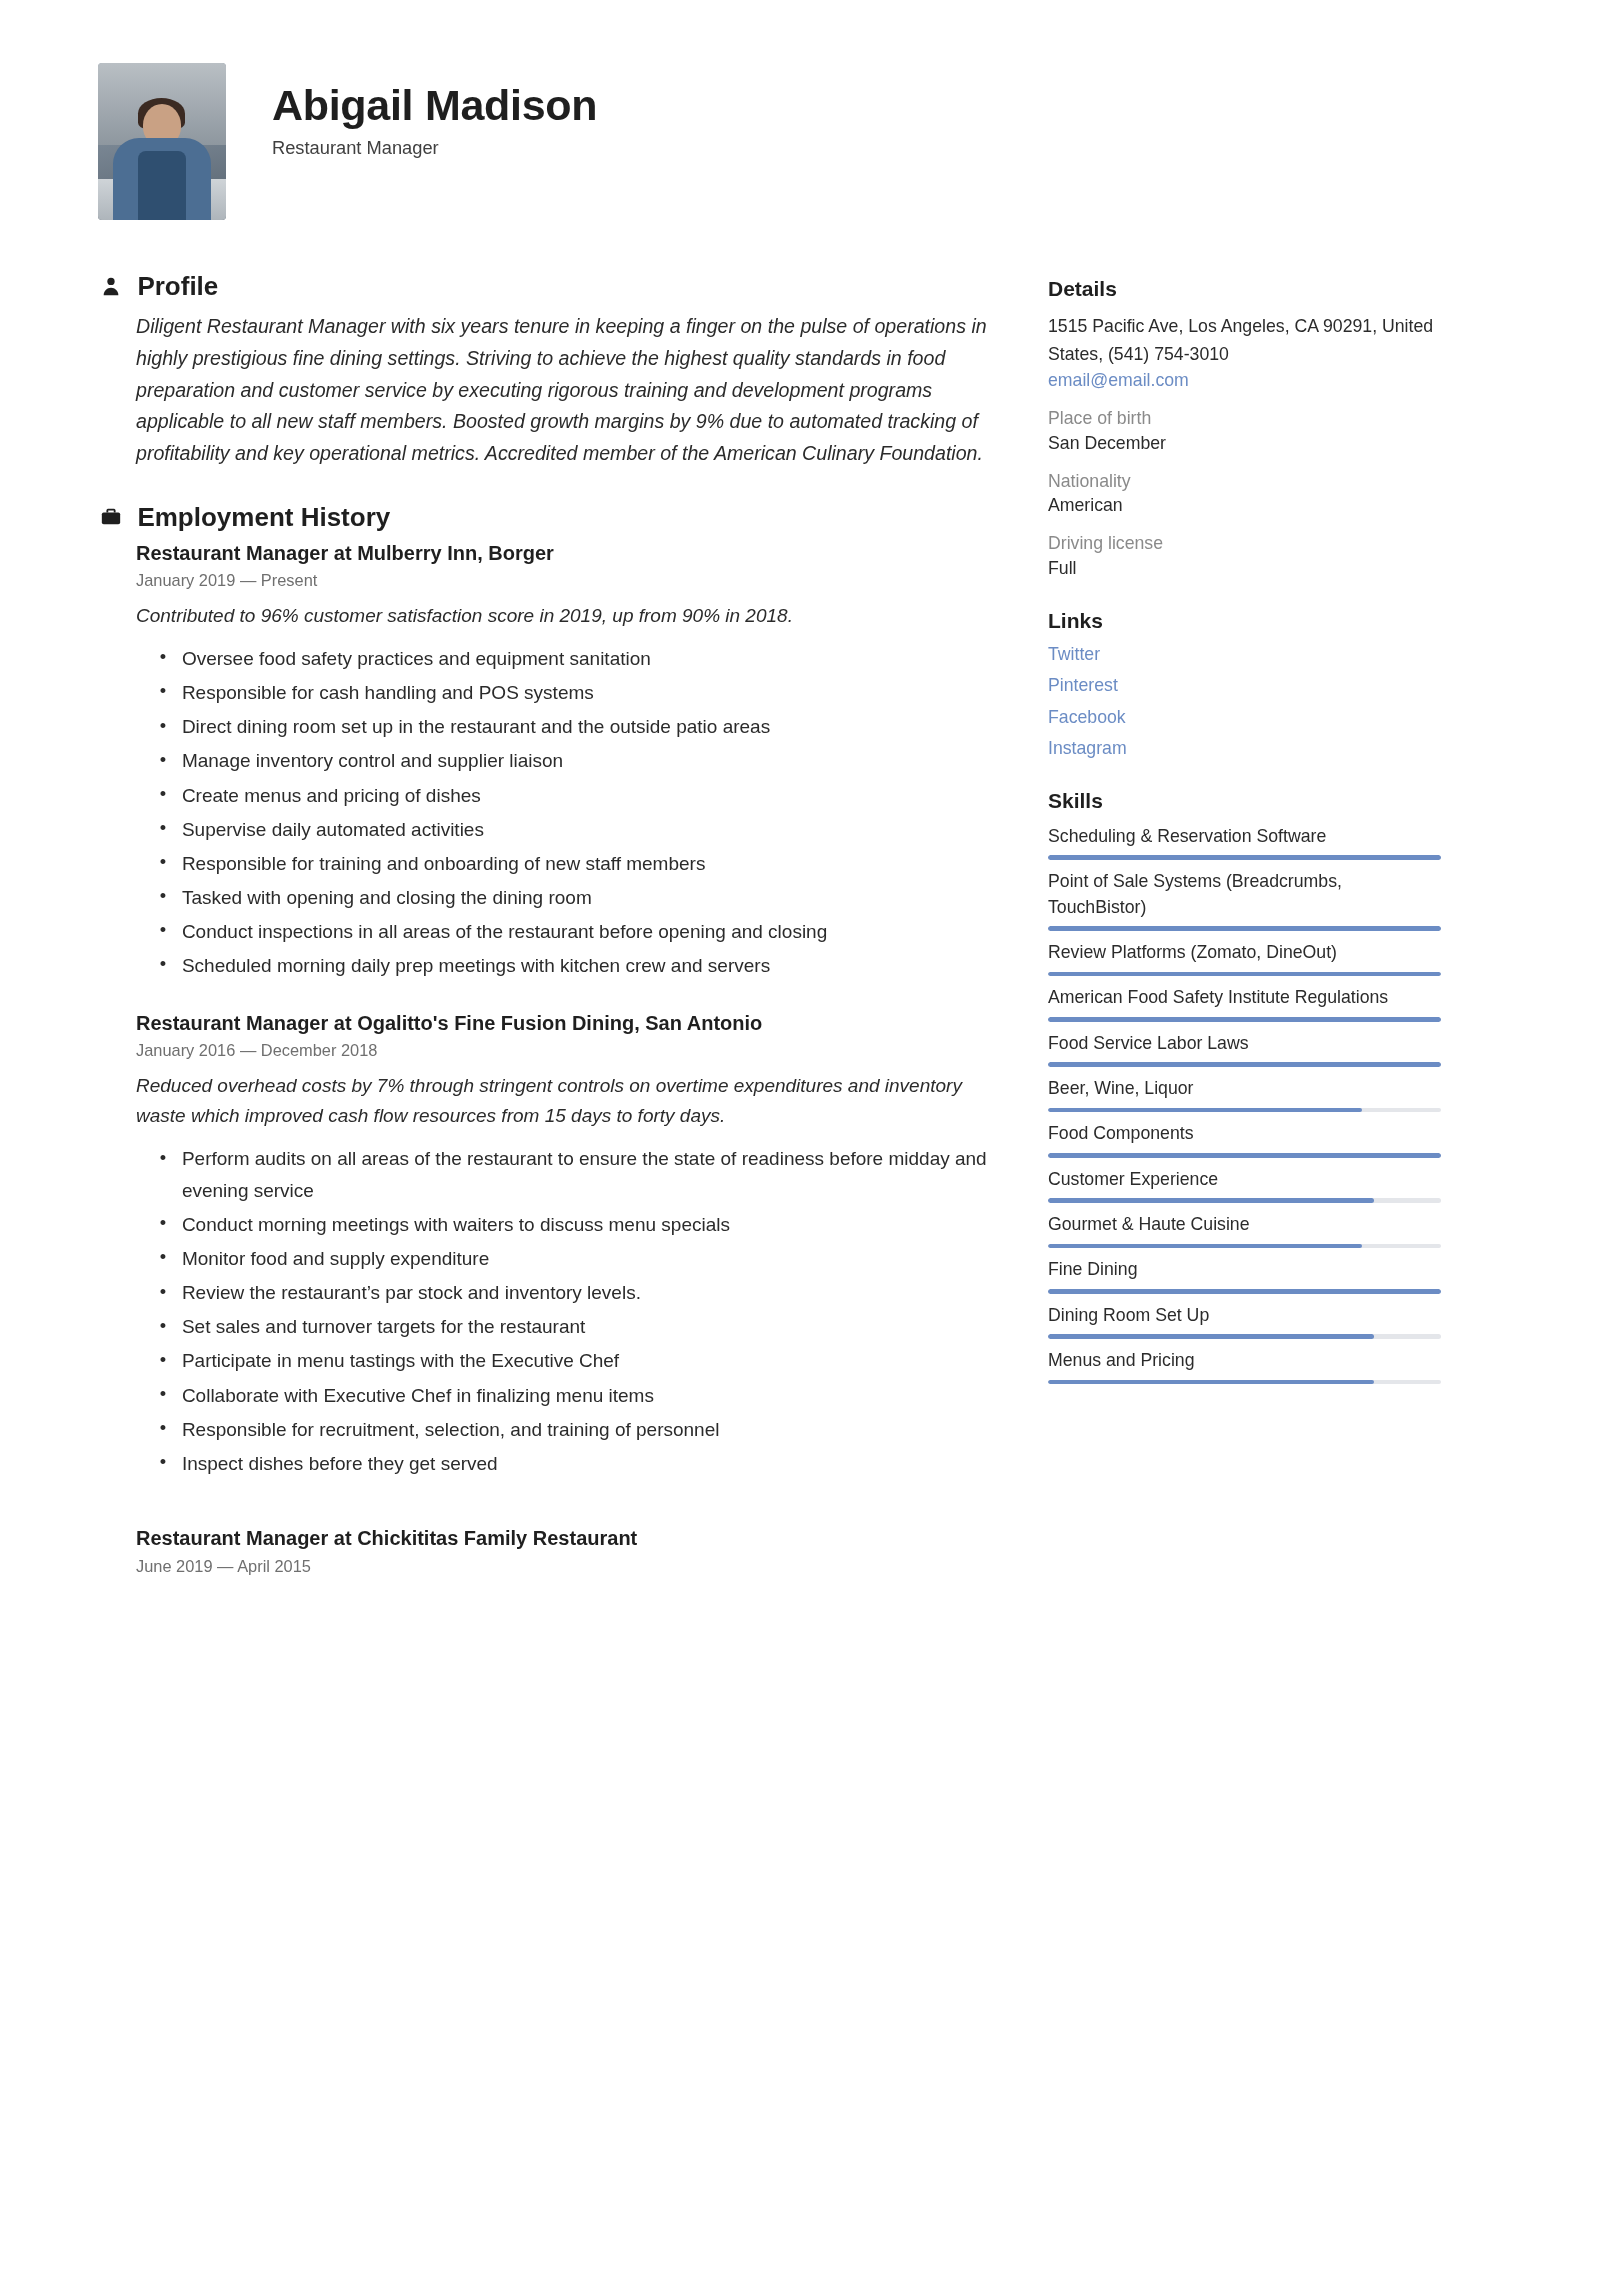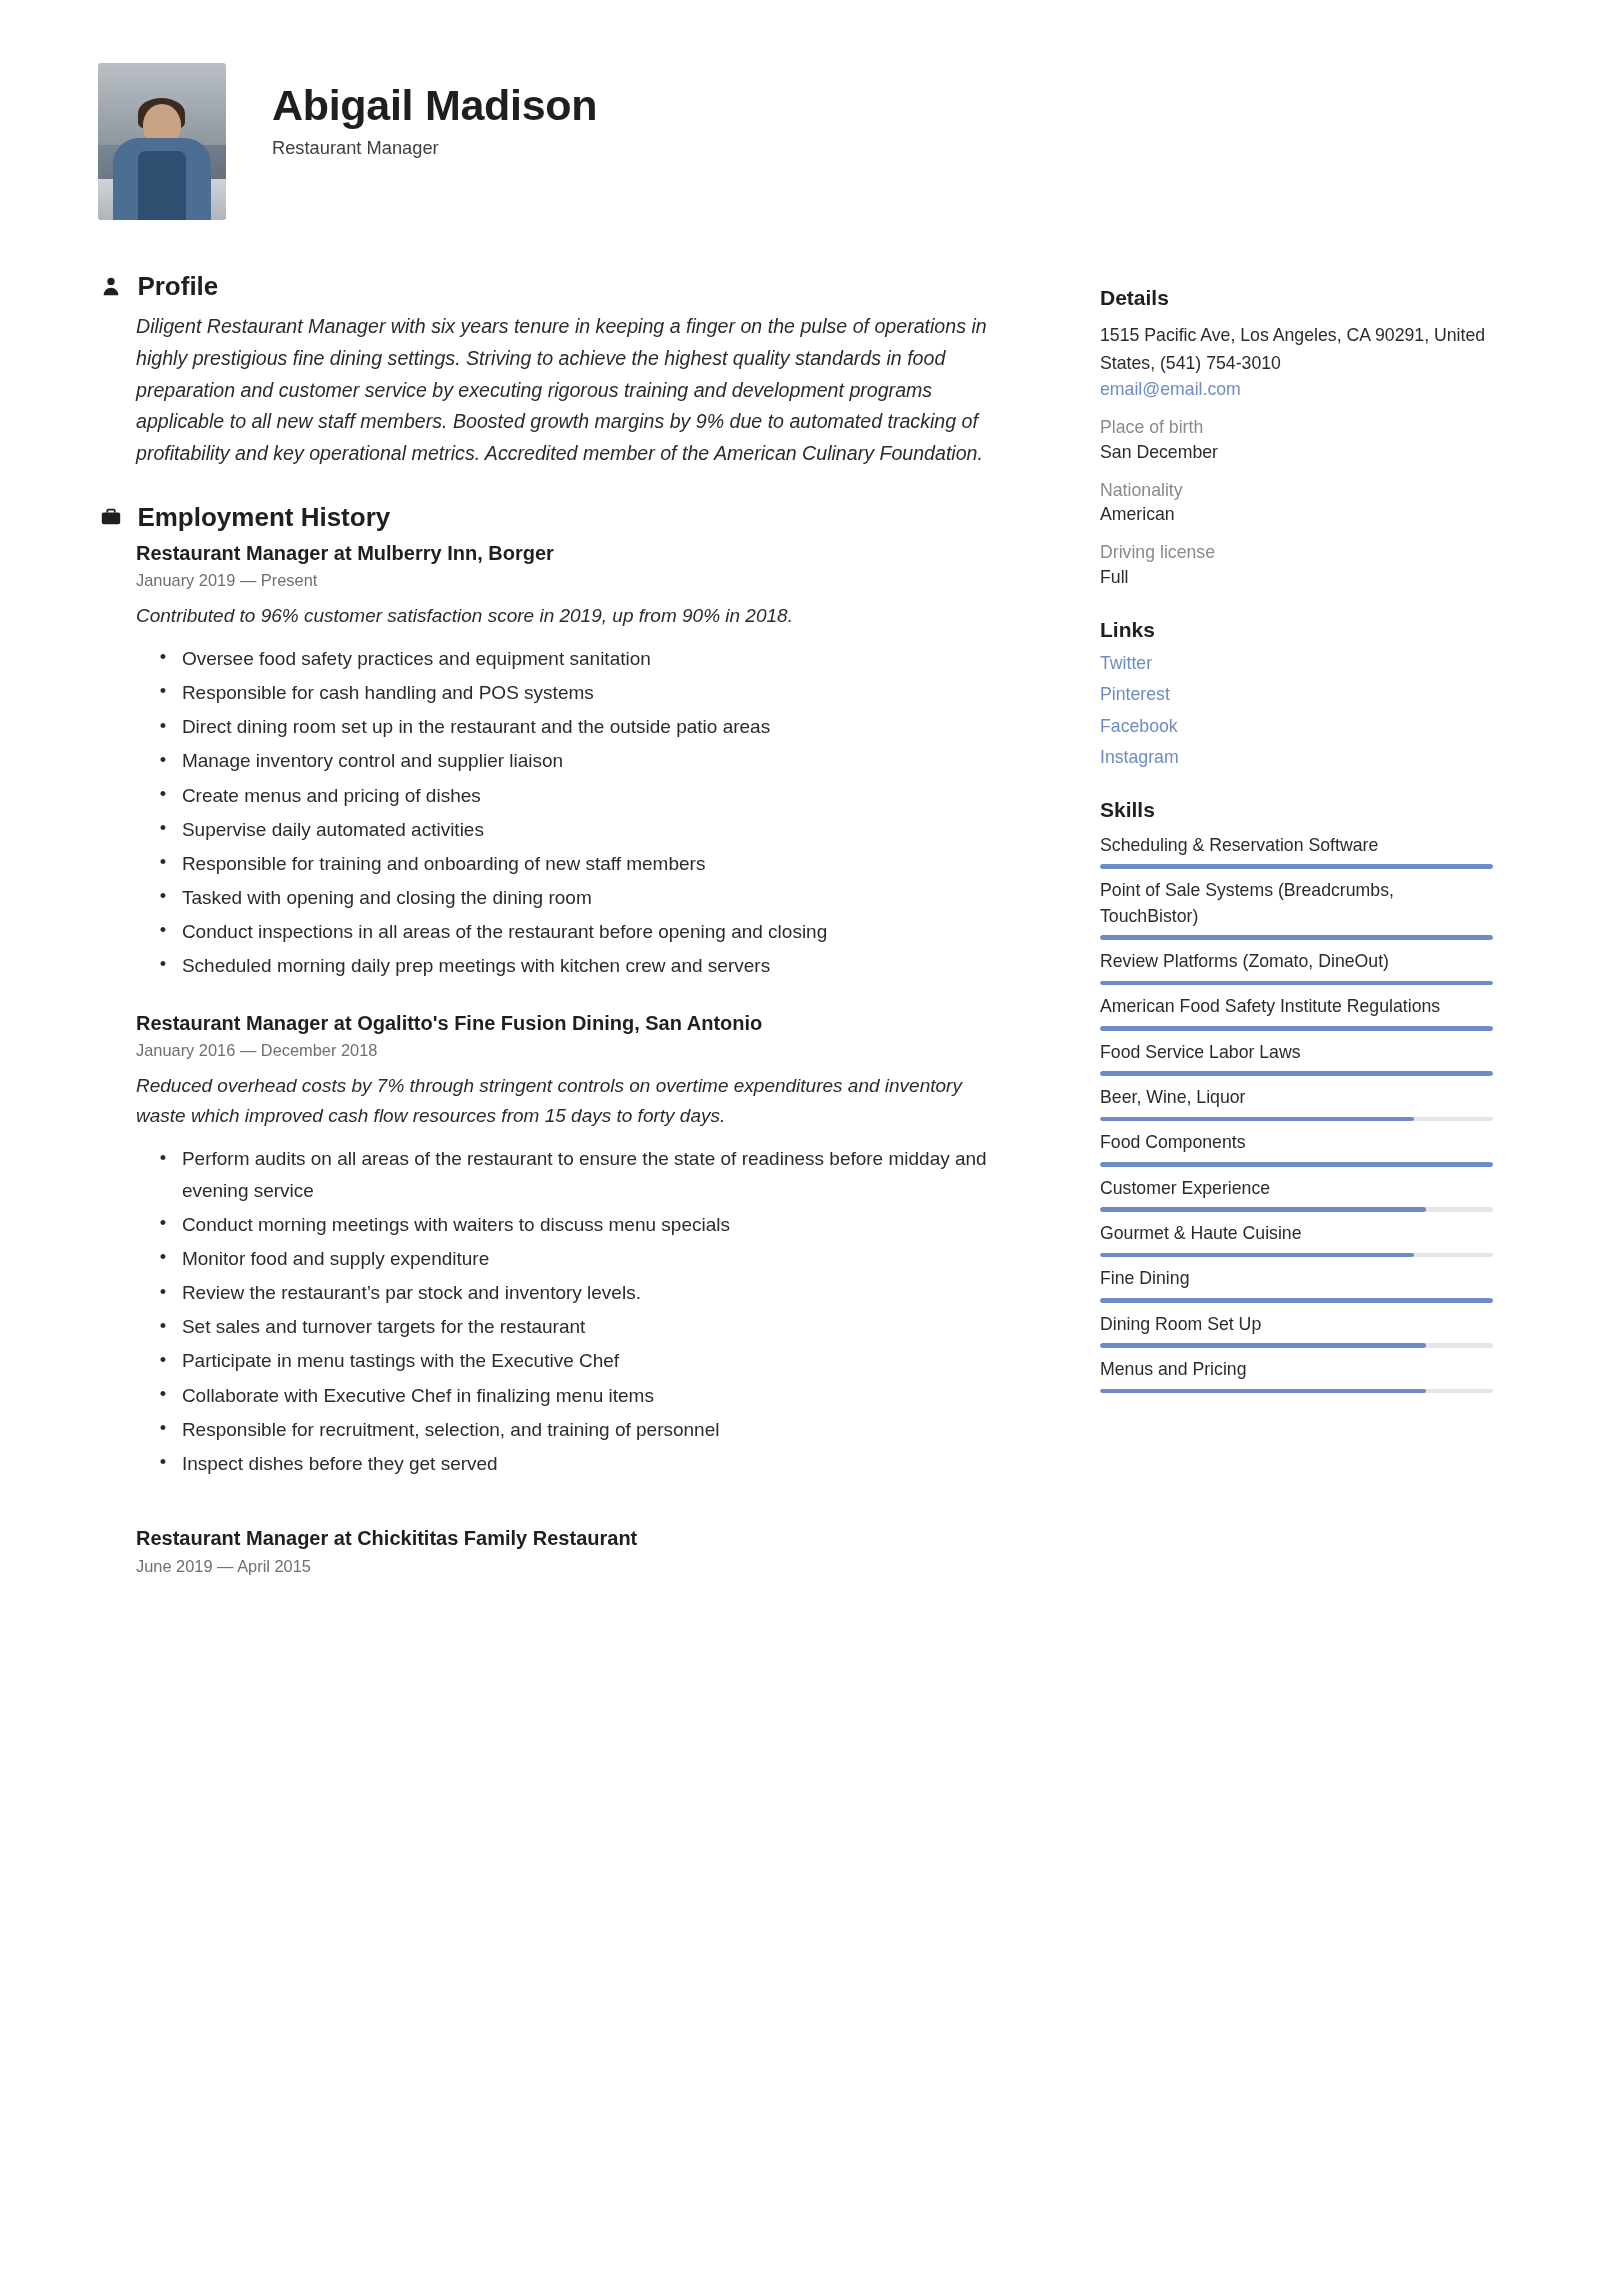"Profile" .body-cols { gap: 92px -> 40px }
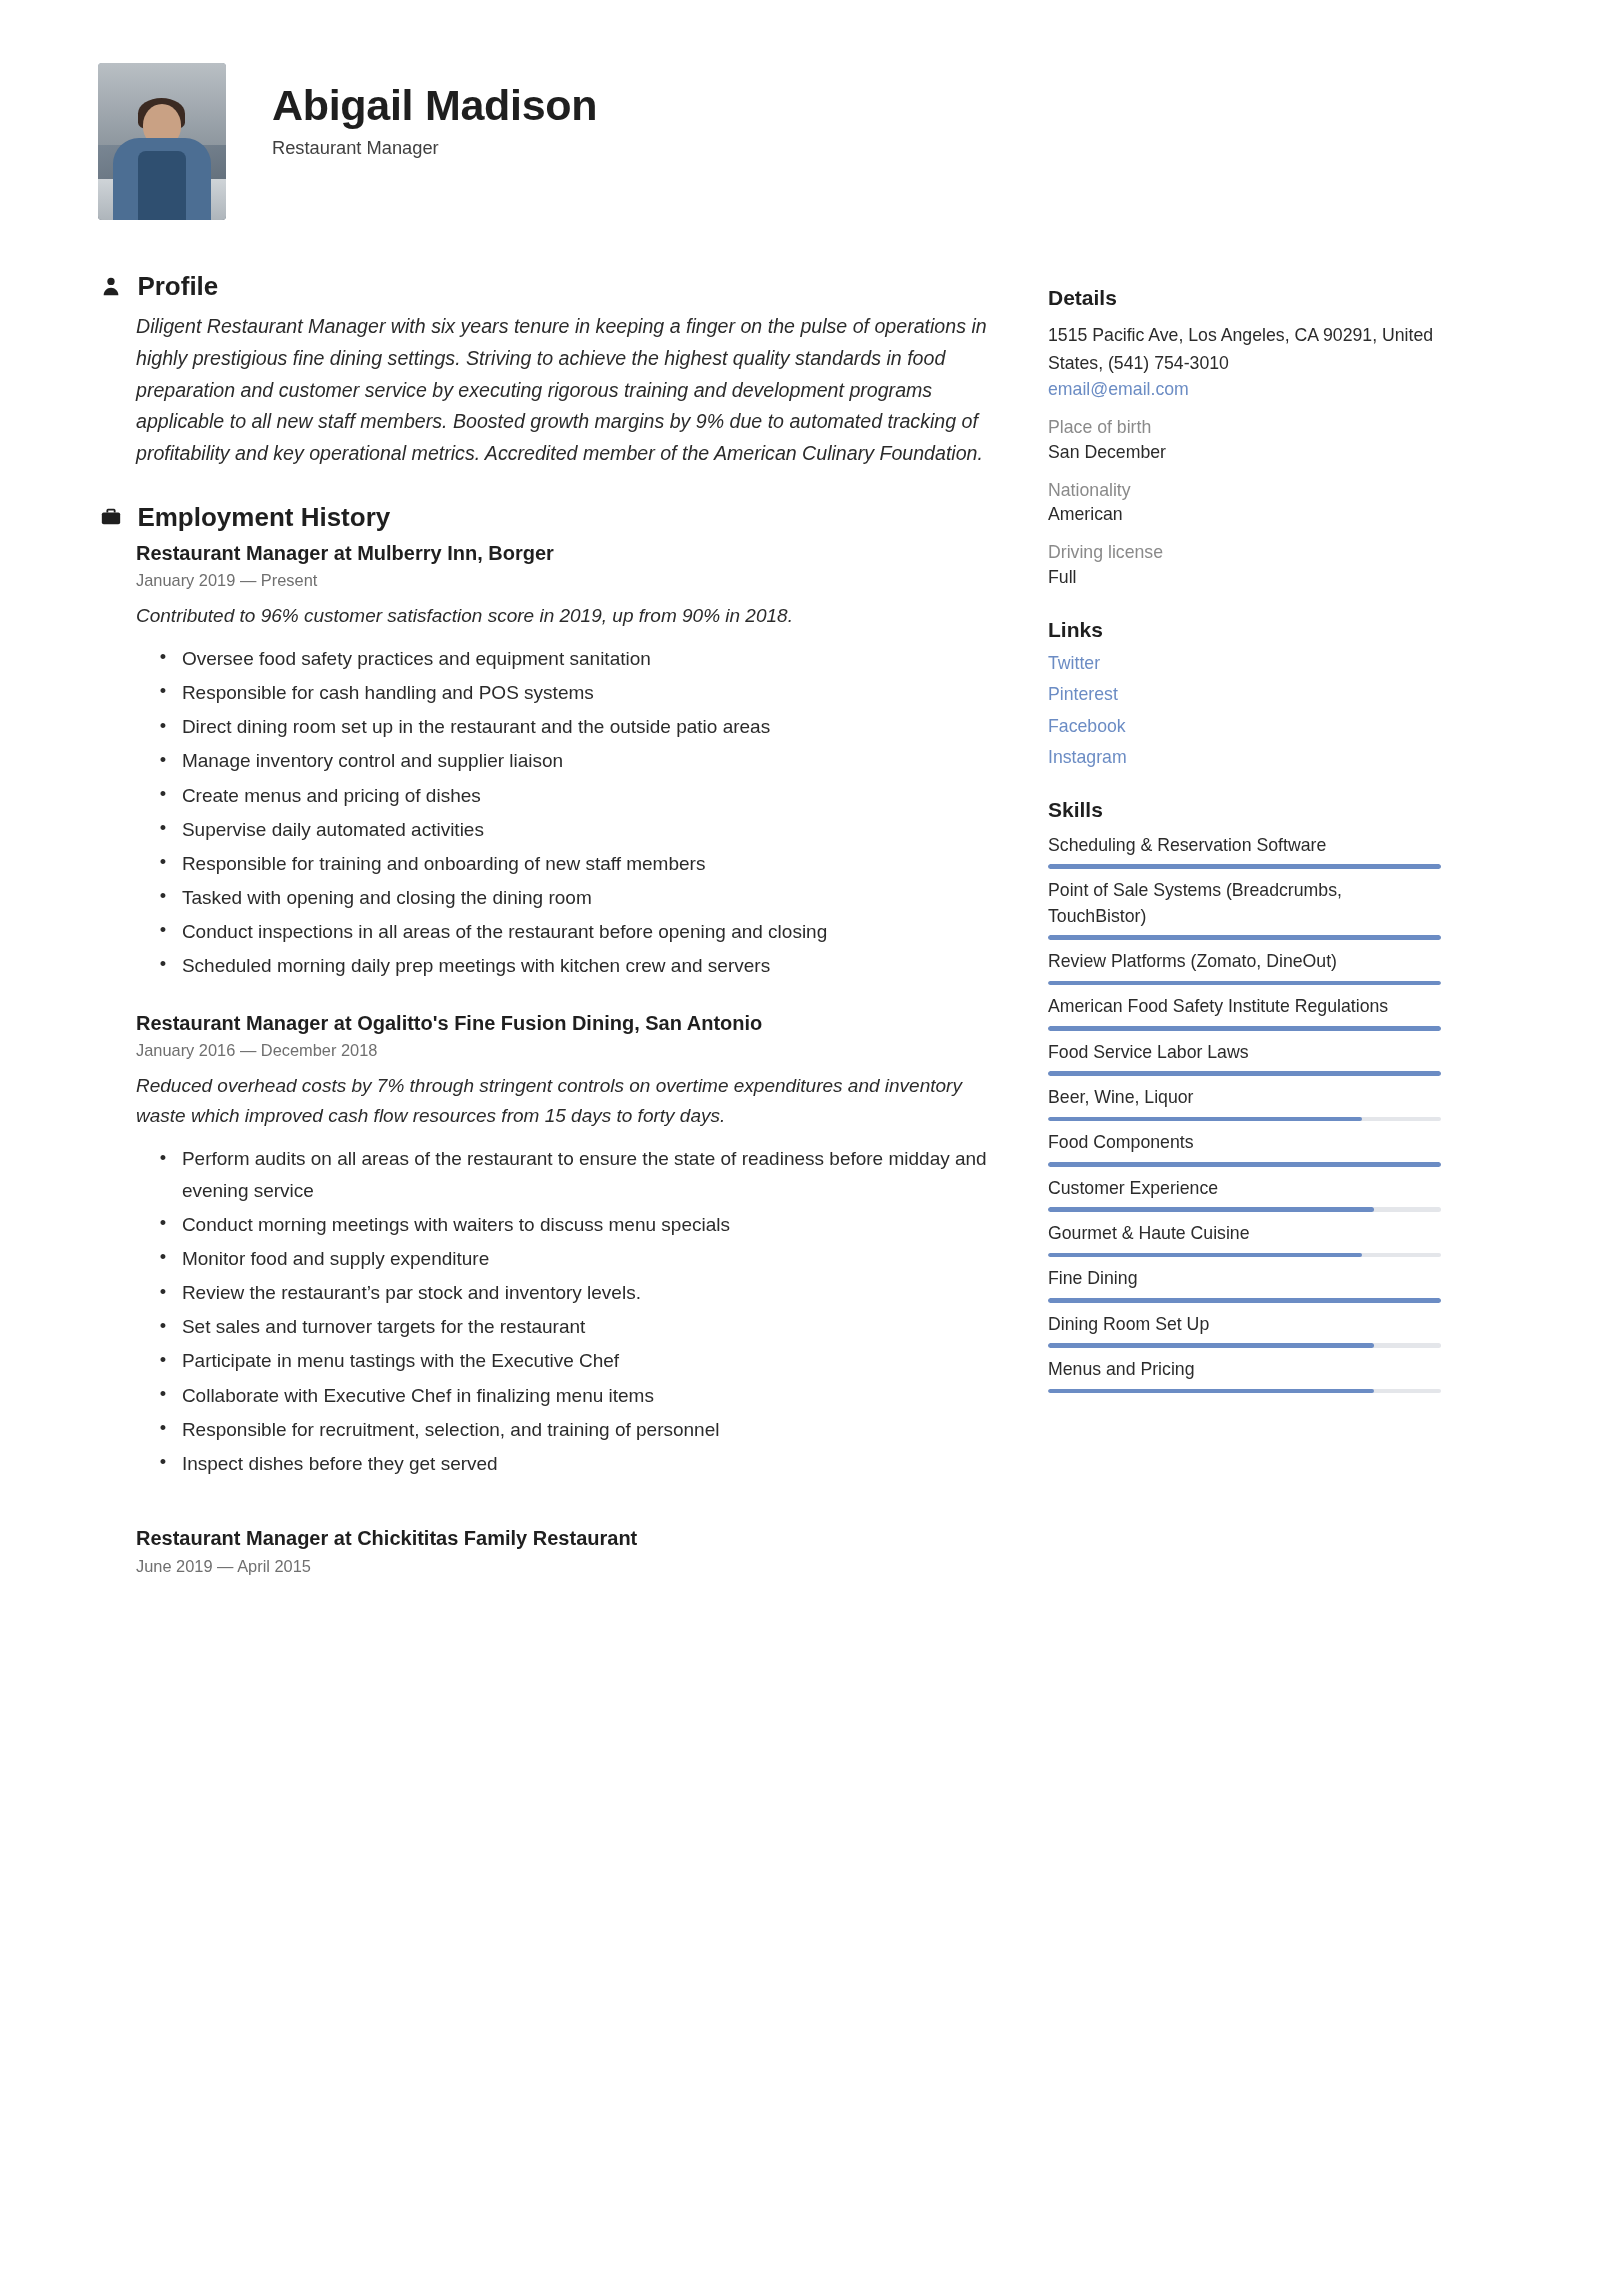"Details" .r-sec { margin-top: 9px -> none }
